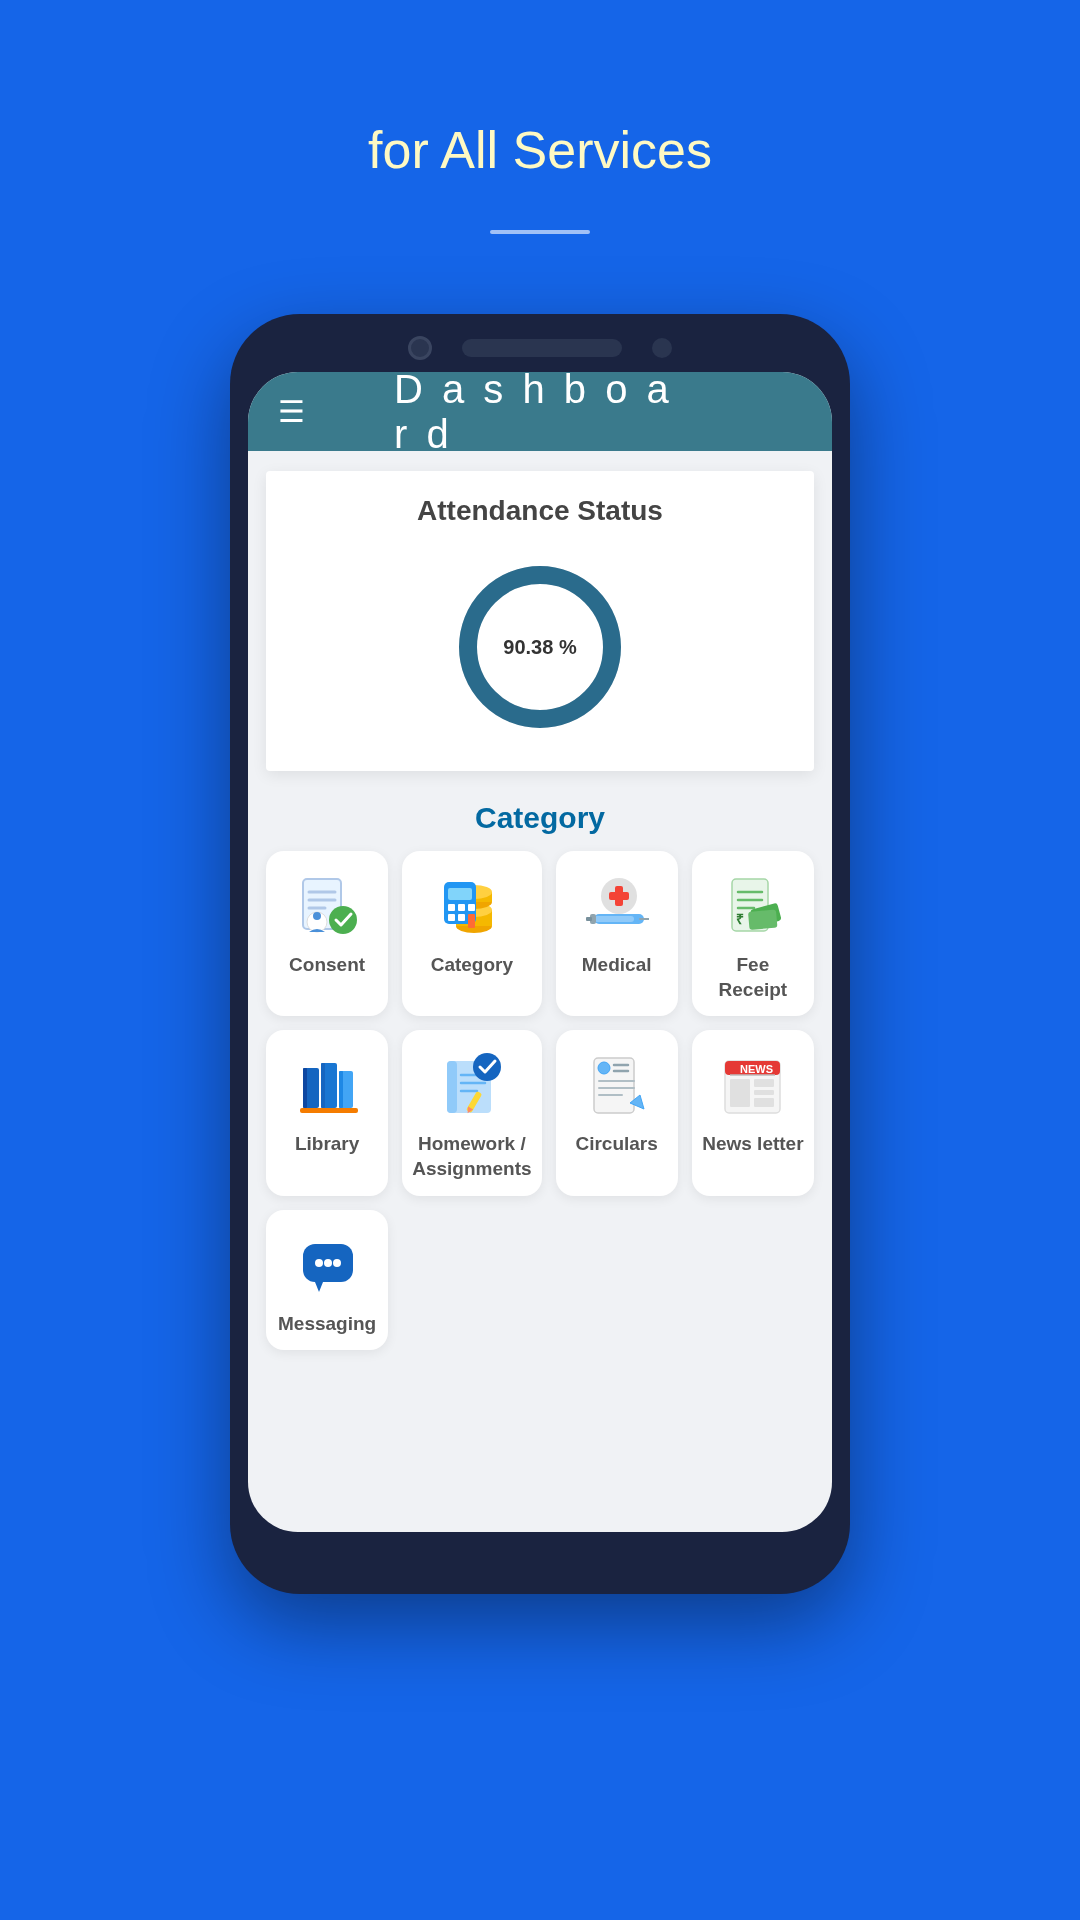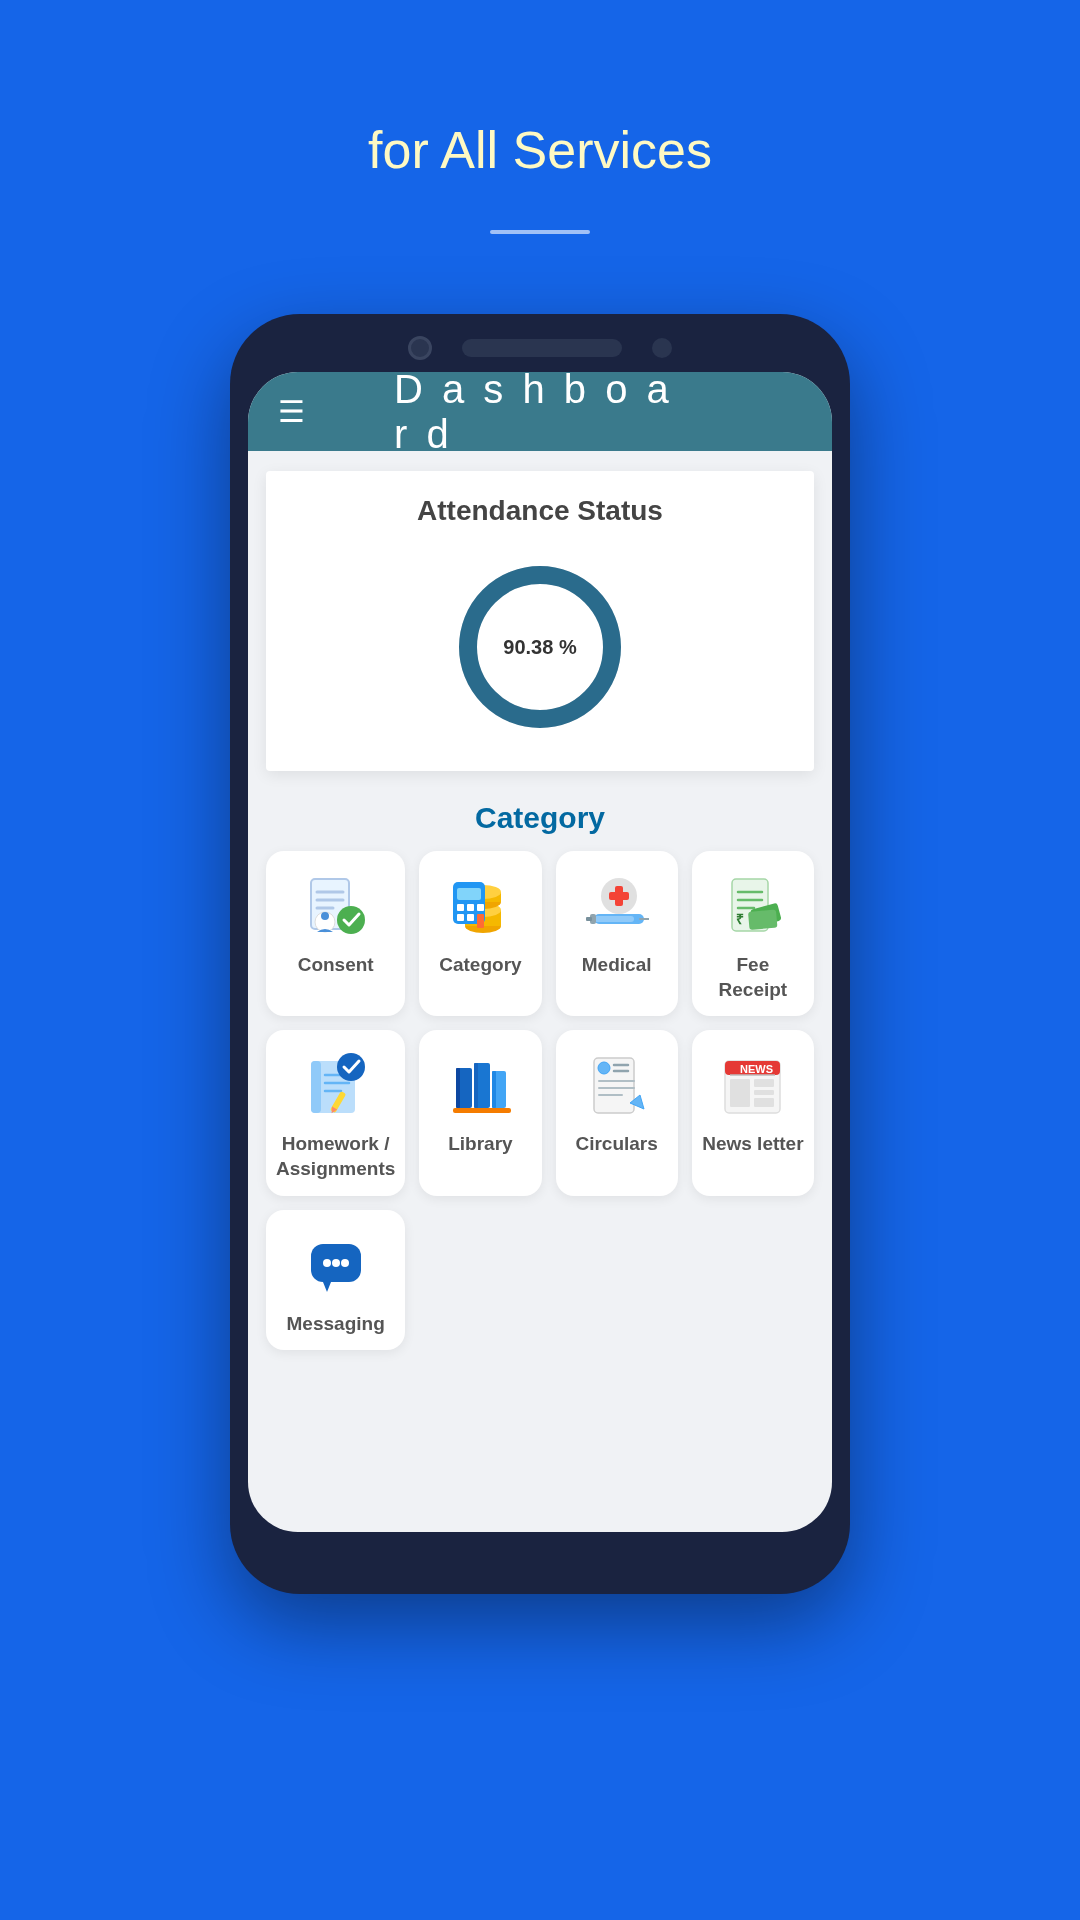"Homework / Assignments" div.category-item { order: before "Library" -> after "Library" }
